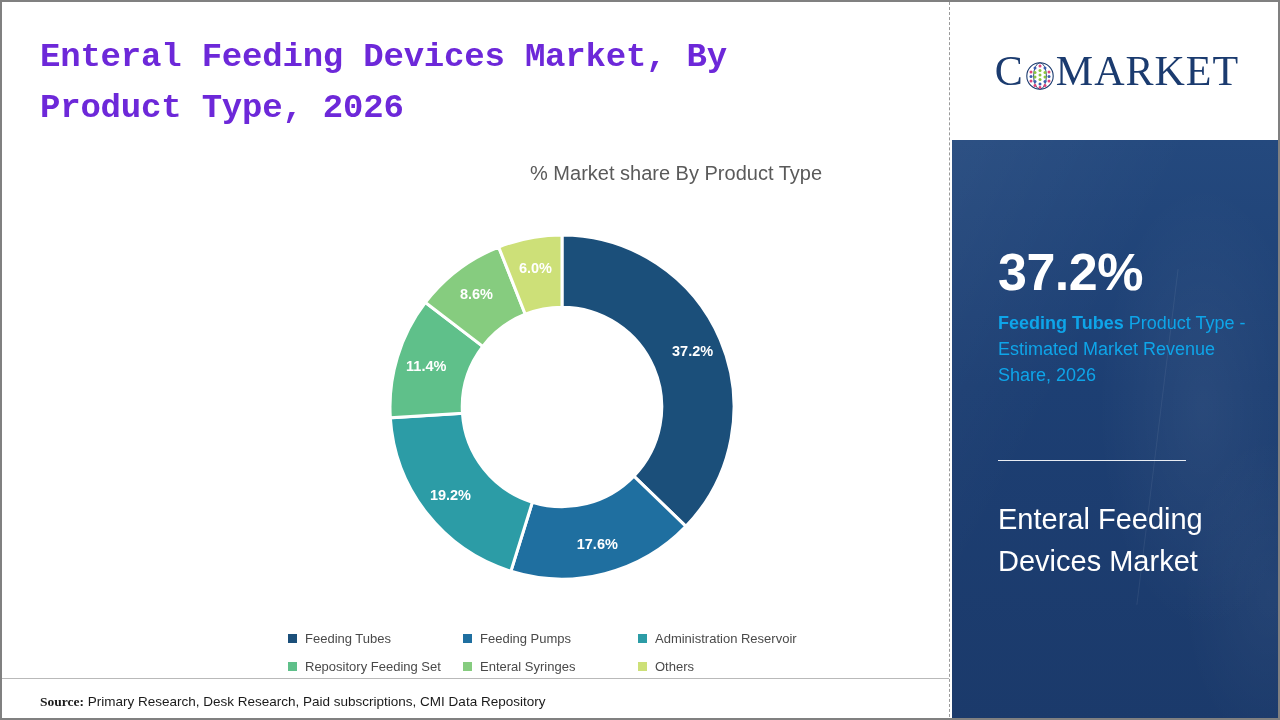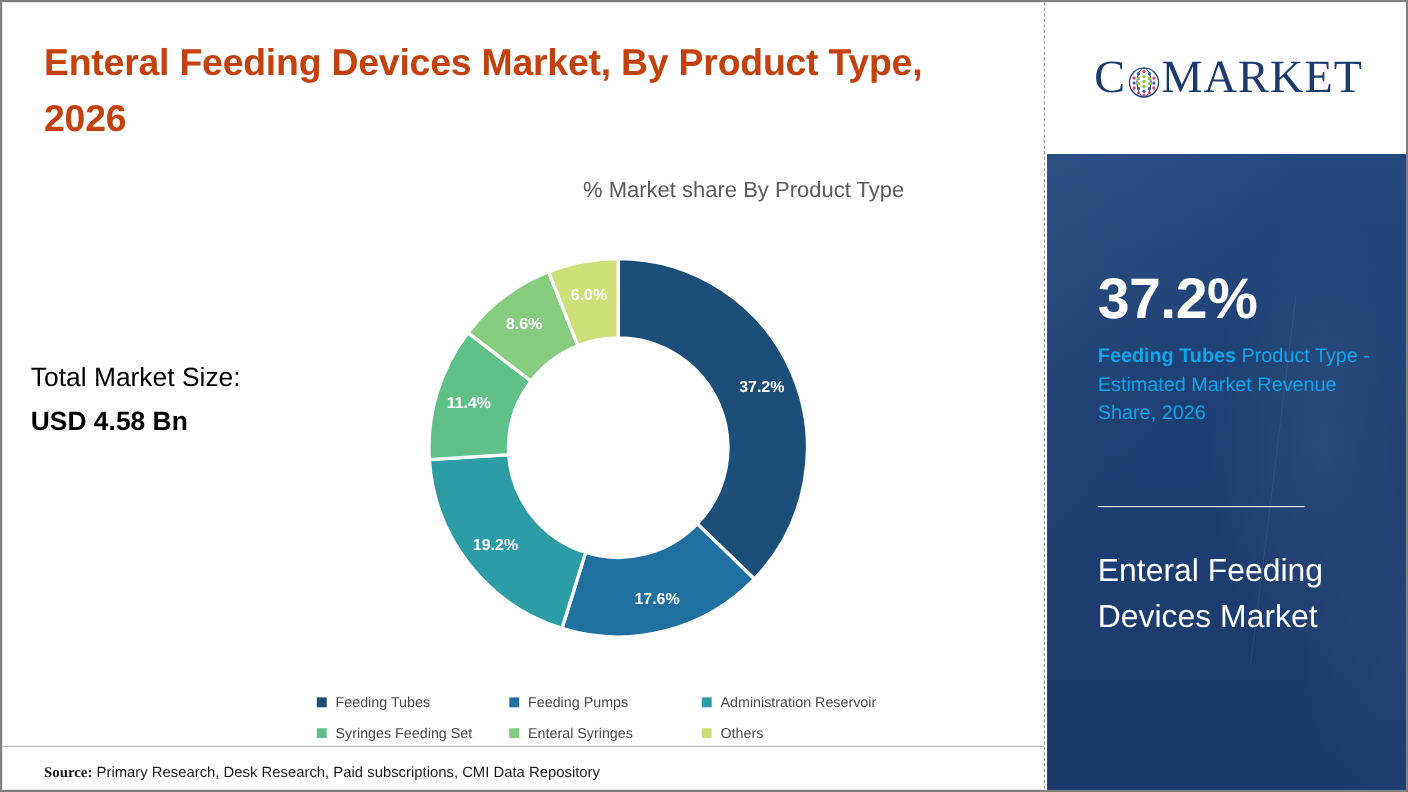"Enteral Feeding Devices Market, By" #page-title { color: #c2410c -> #6d28d9; font-family: none -> Liberation Mono, monospace }
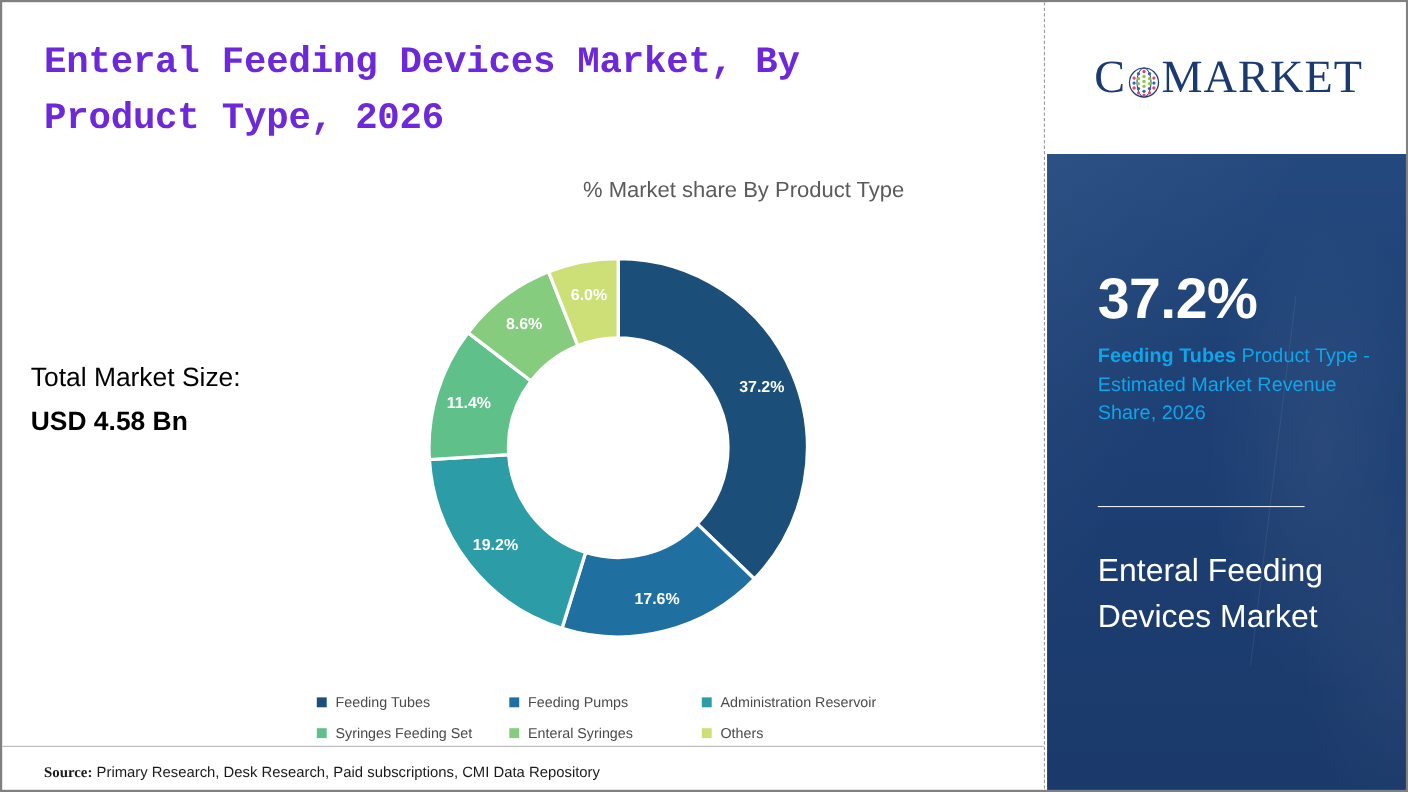"Total Market Size:" div { html: <div> <div>Total Market Size:</div> <div>USD 4.58 Bn</div> </div> -> none }
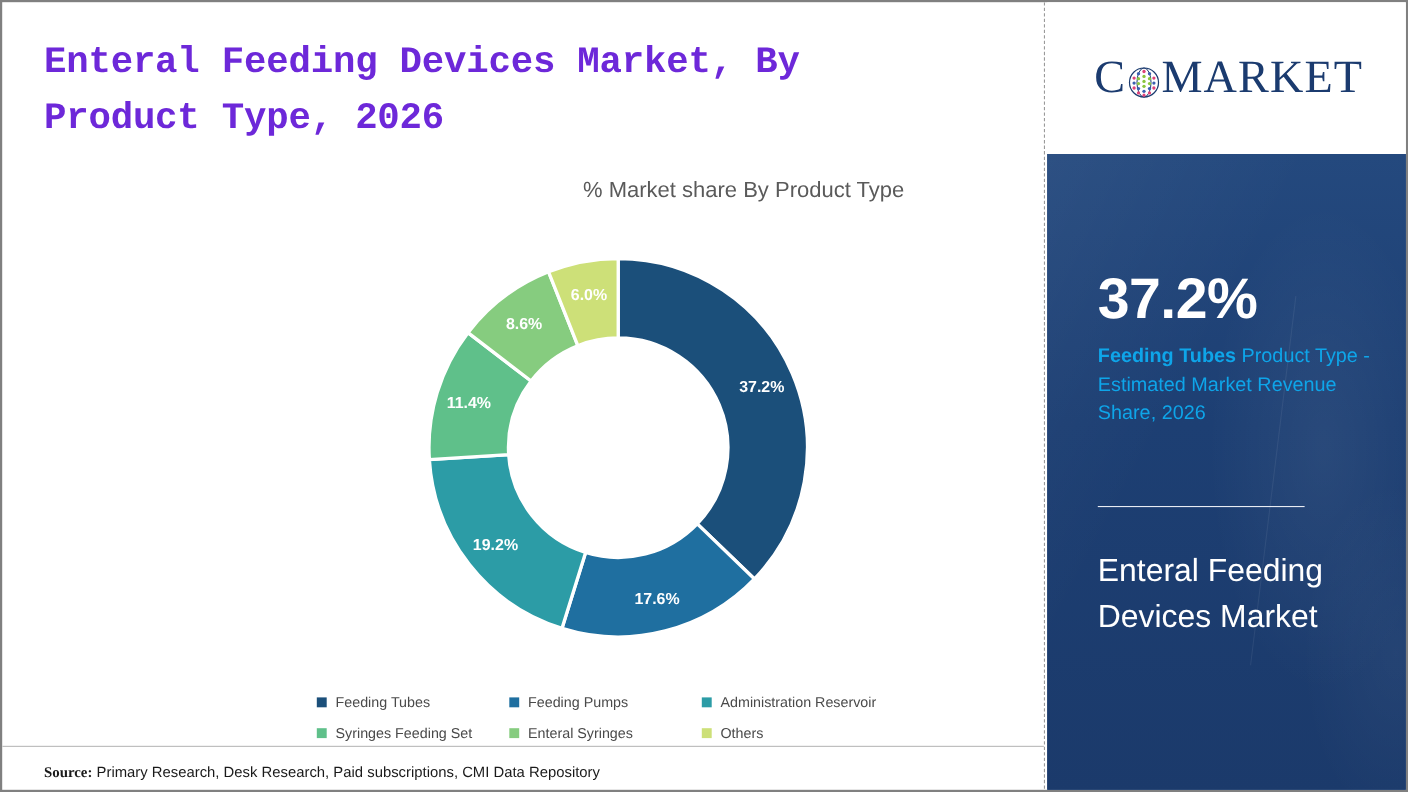"Syringes Feeding Set" span.legend-label { text: Syringes -> Repository }
